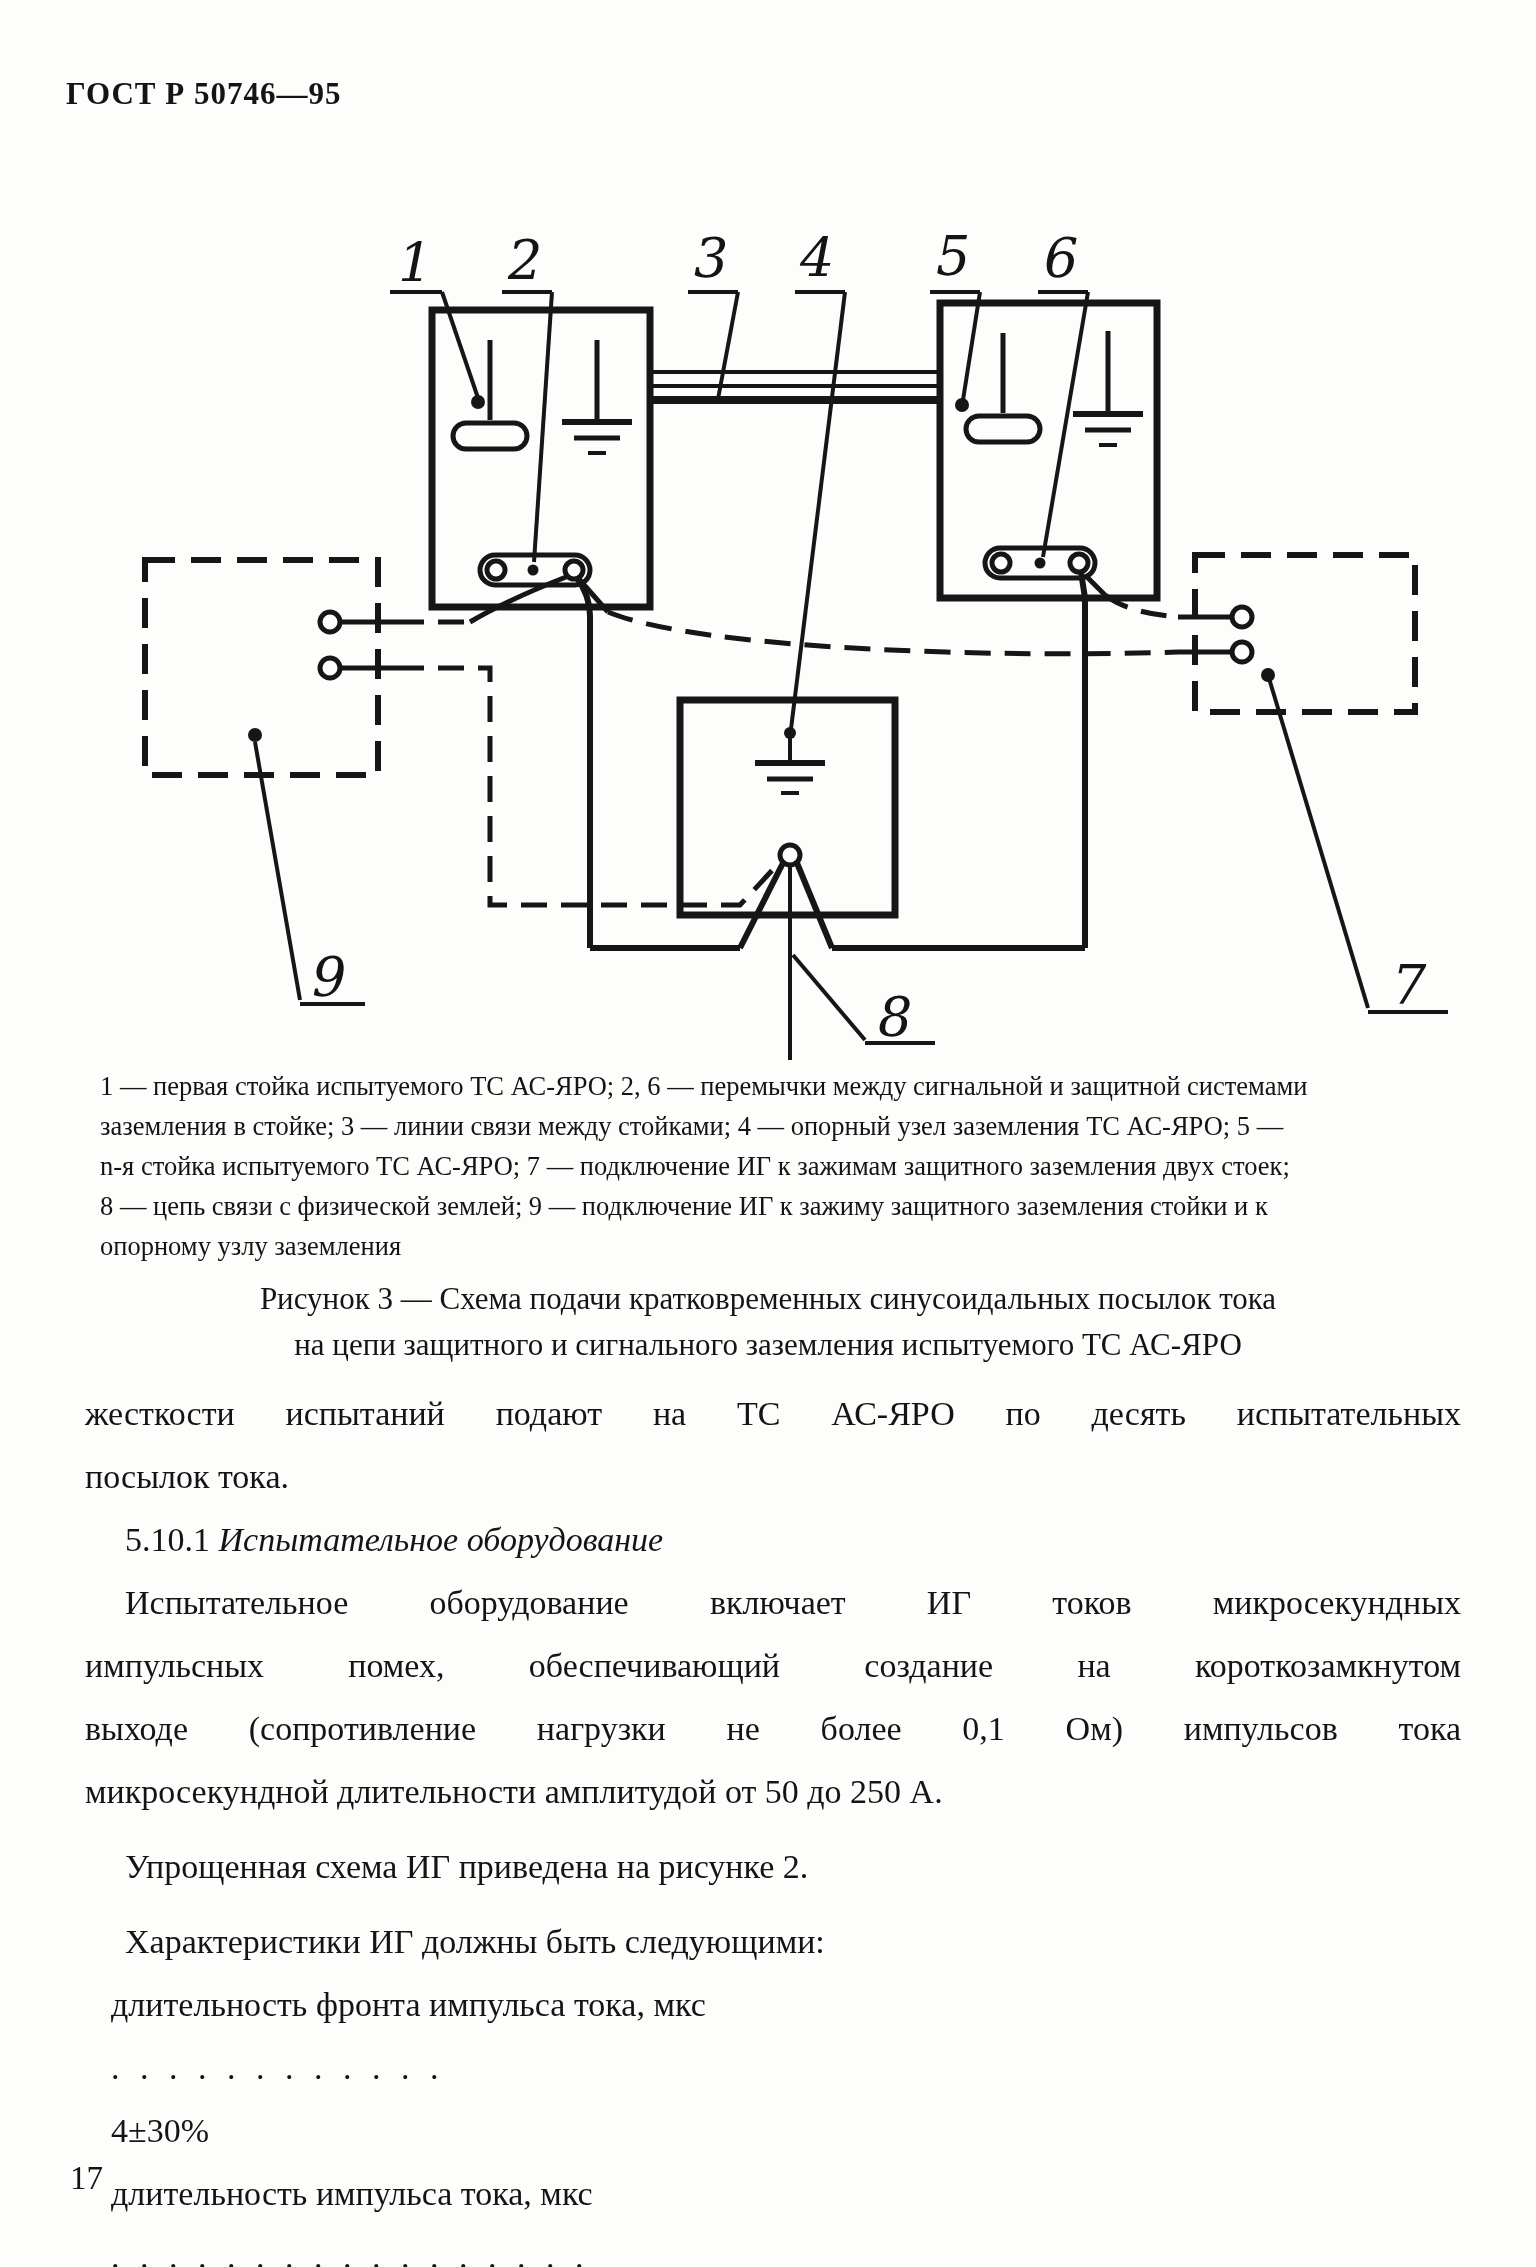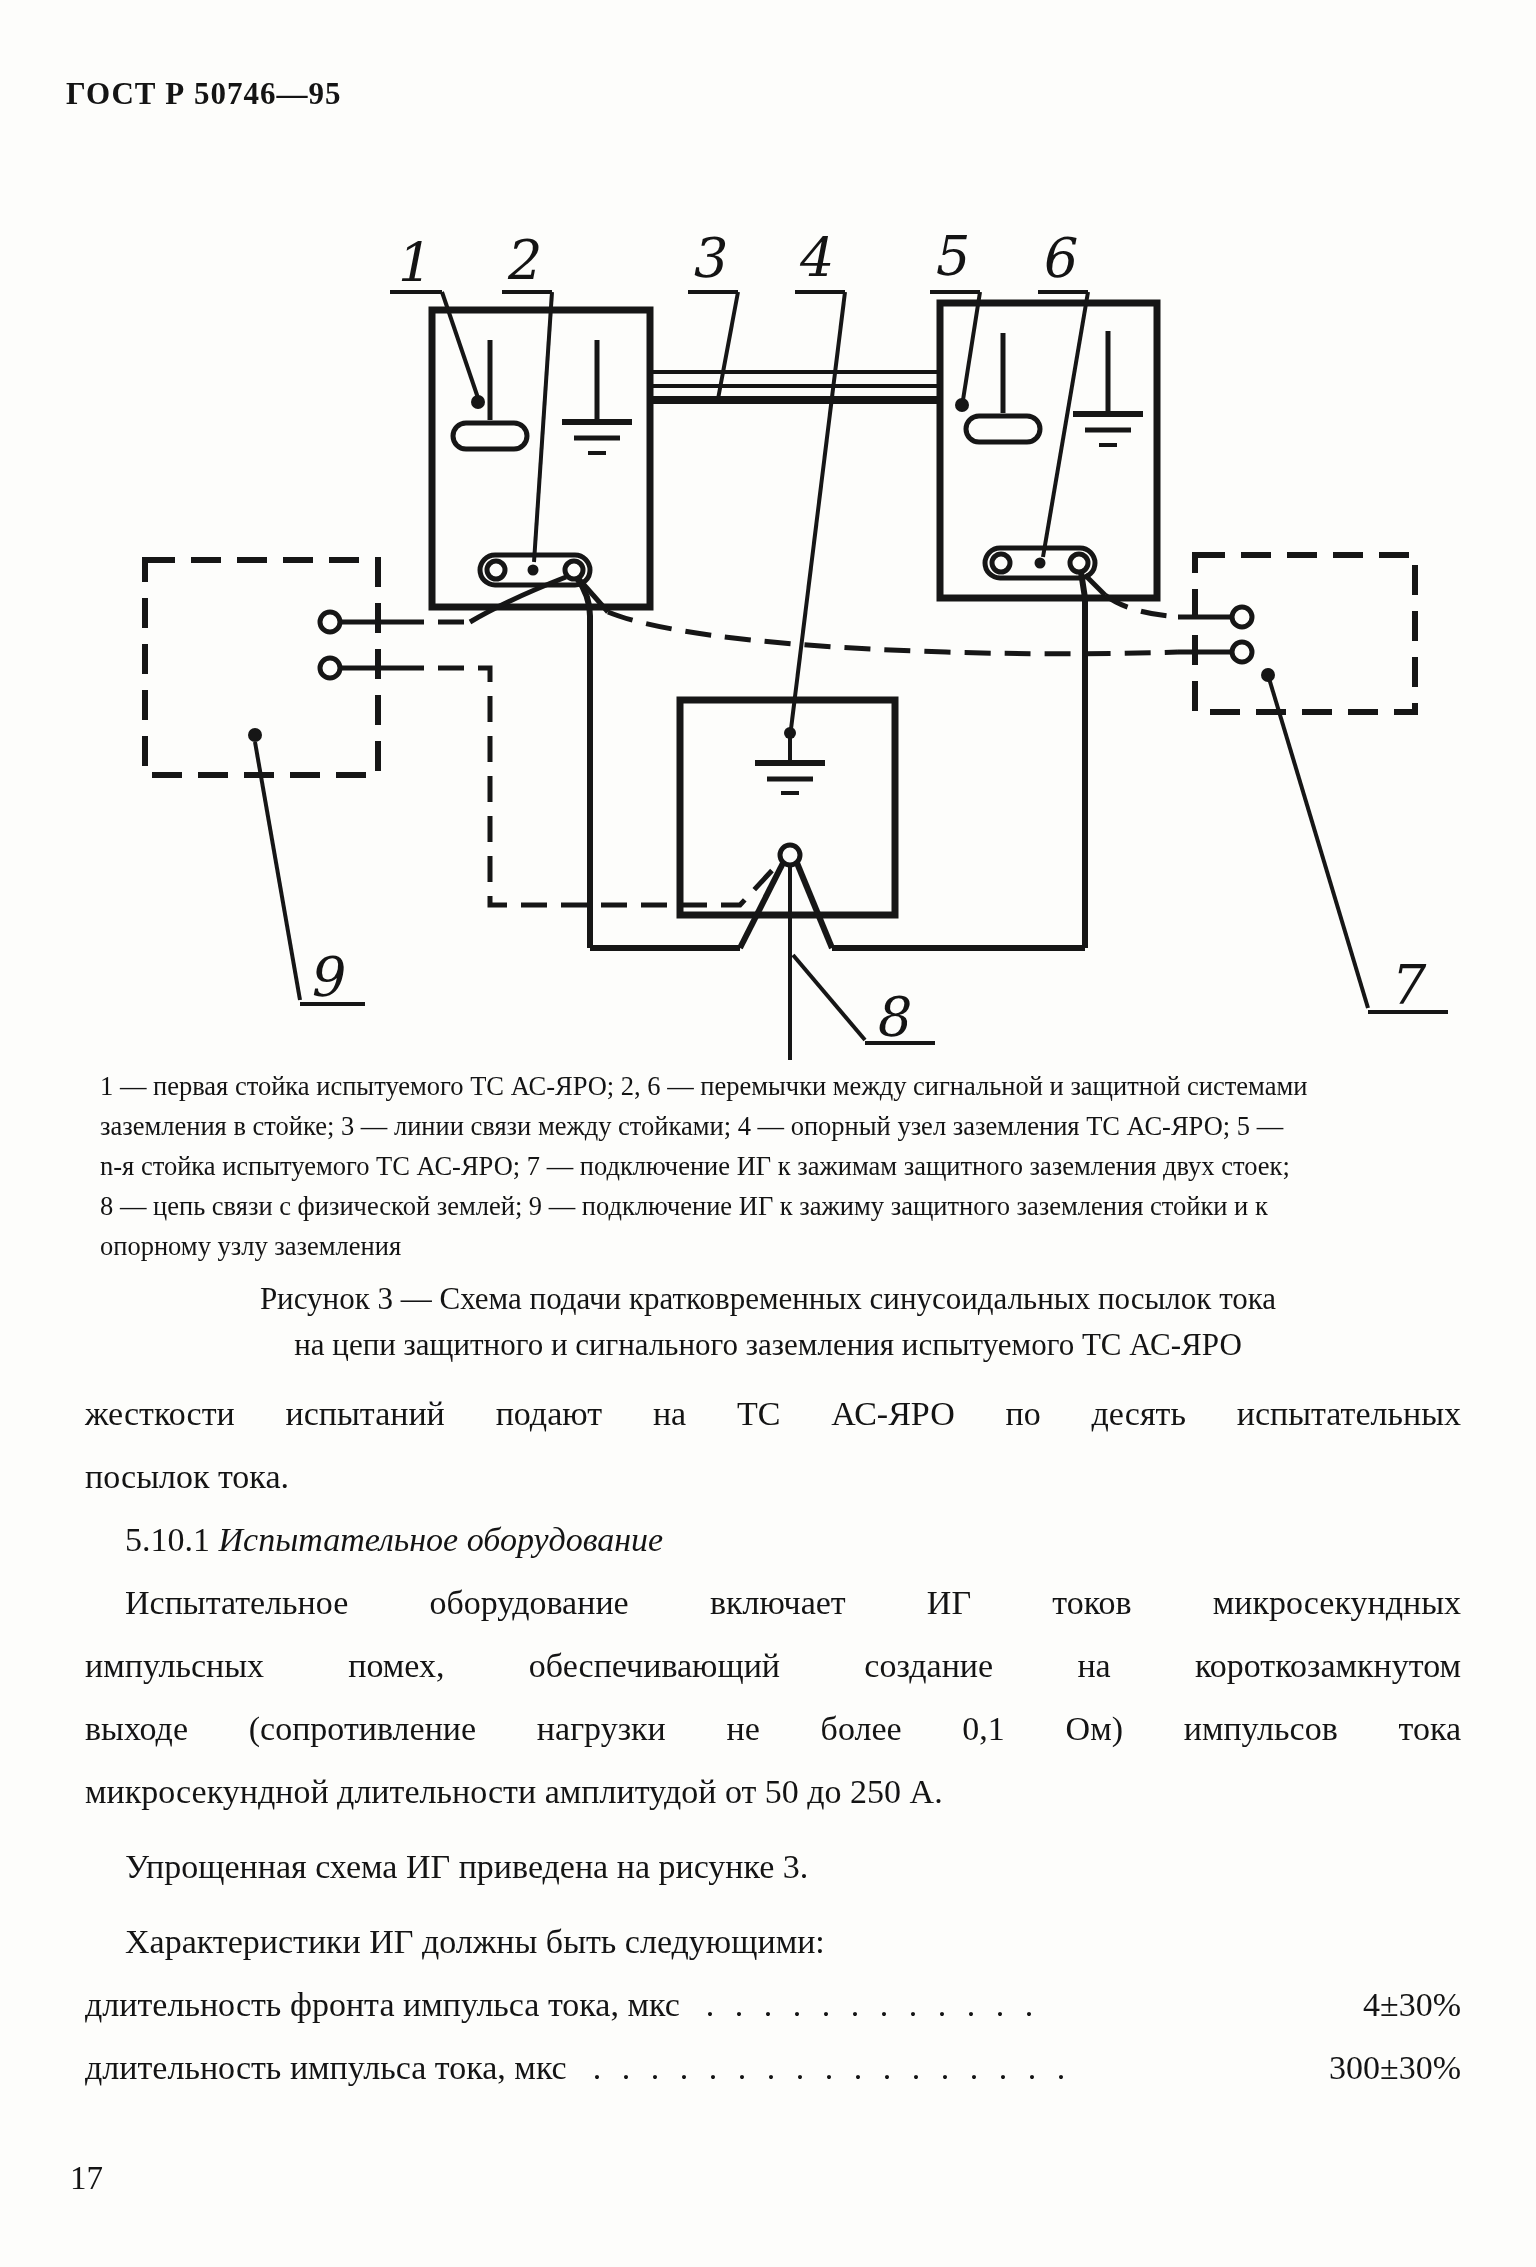"Упрощенная схема ИГ приведена на" div.bline { text: 3 -> 2 }
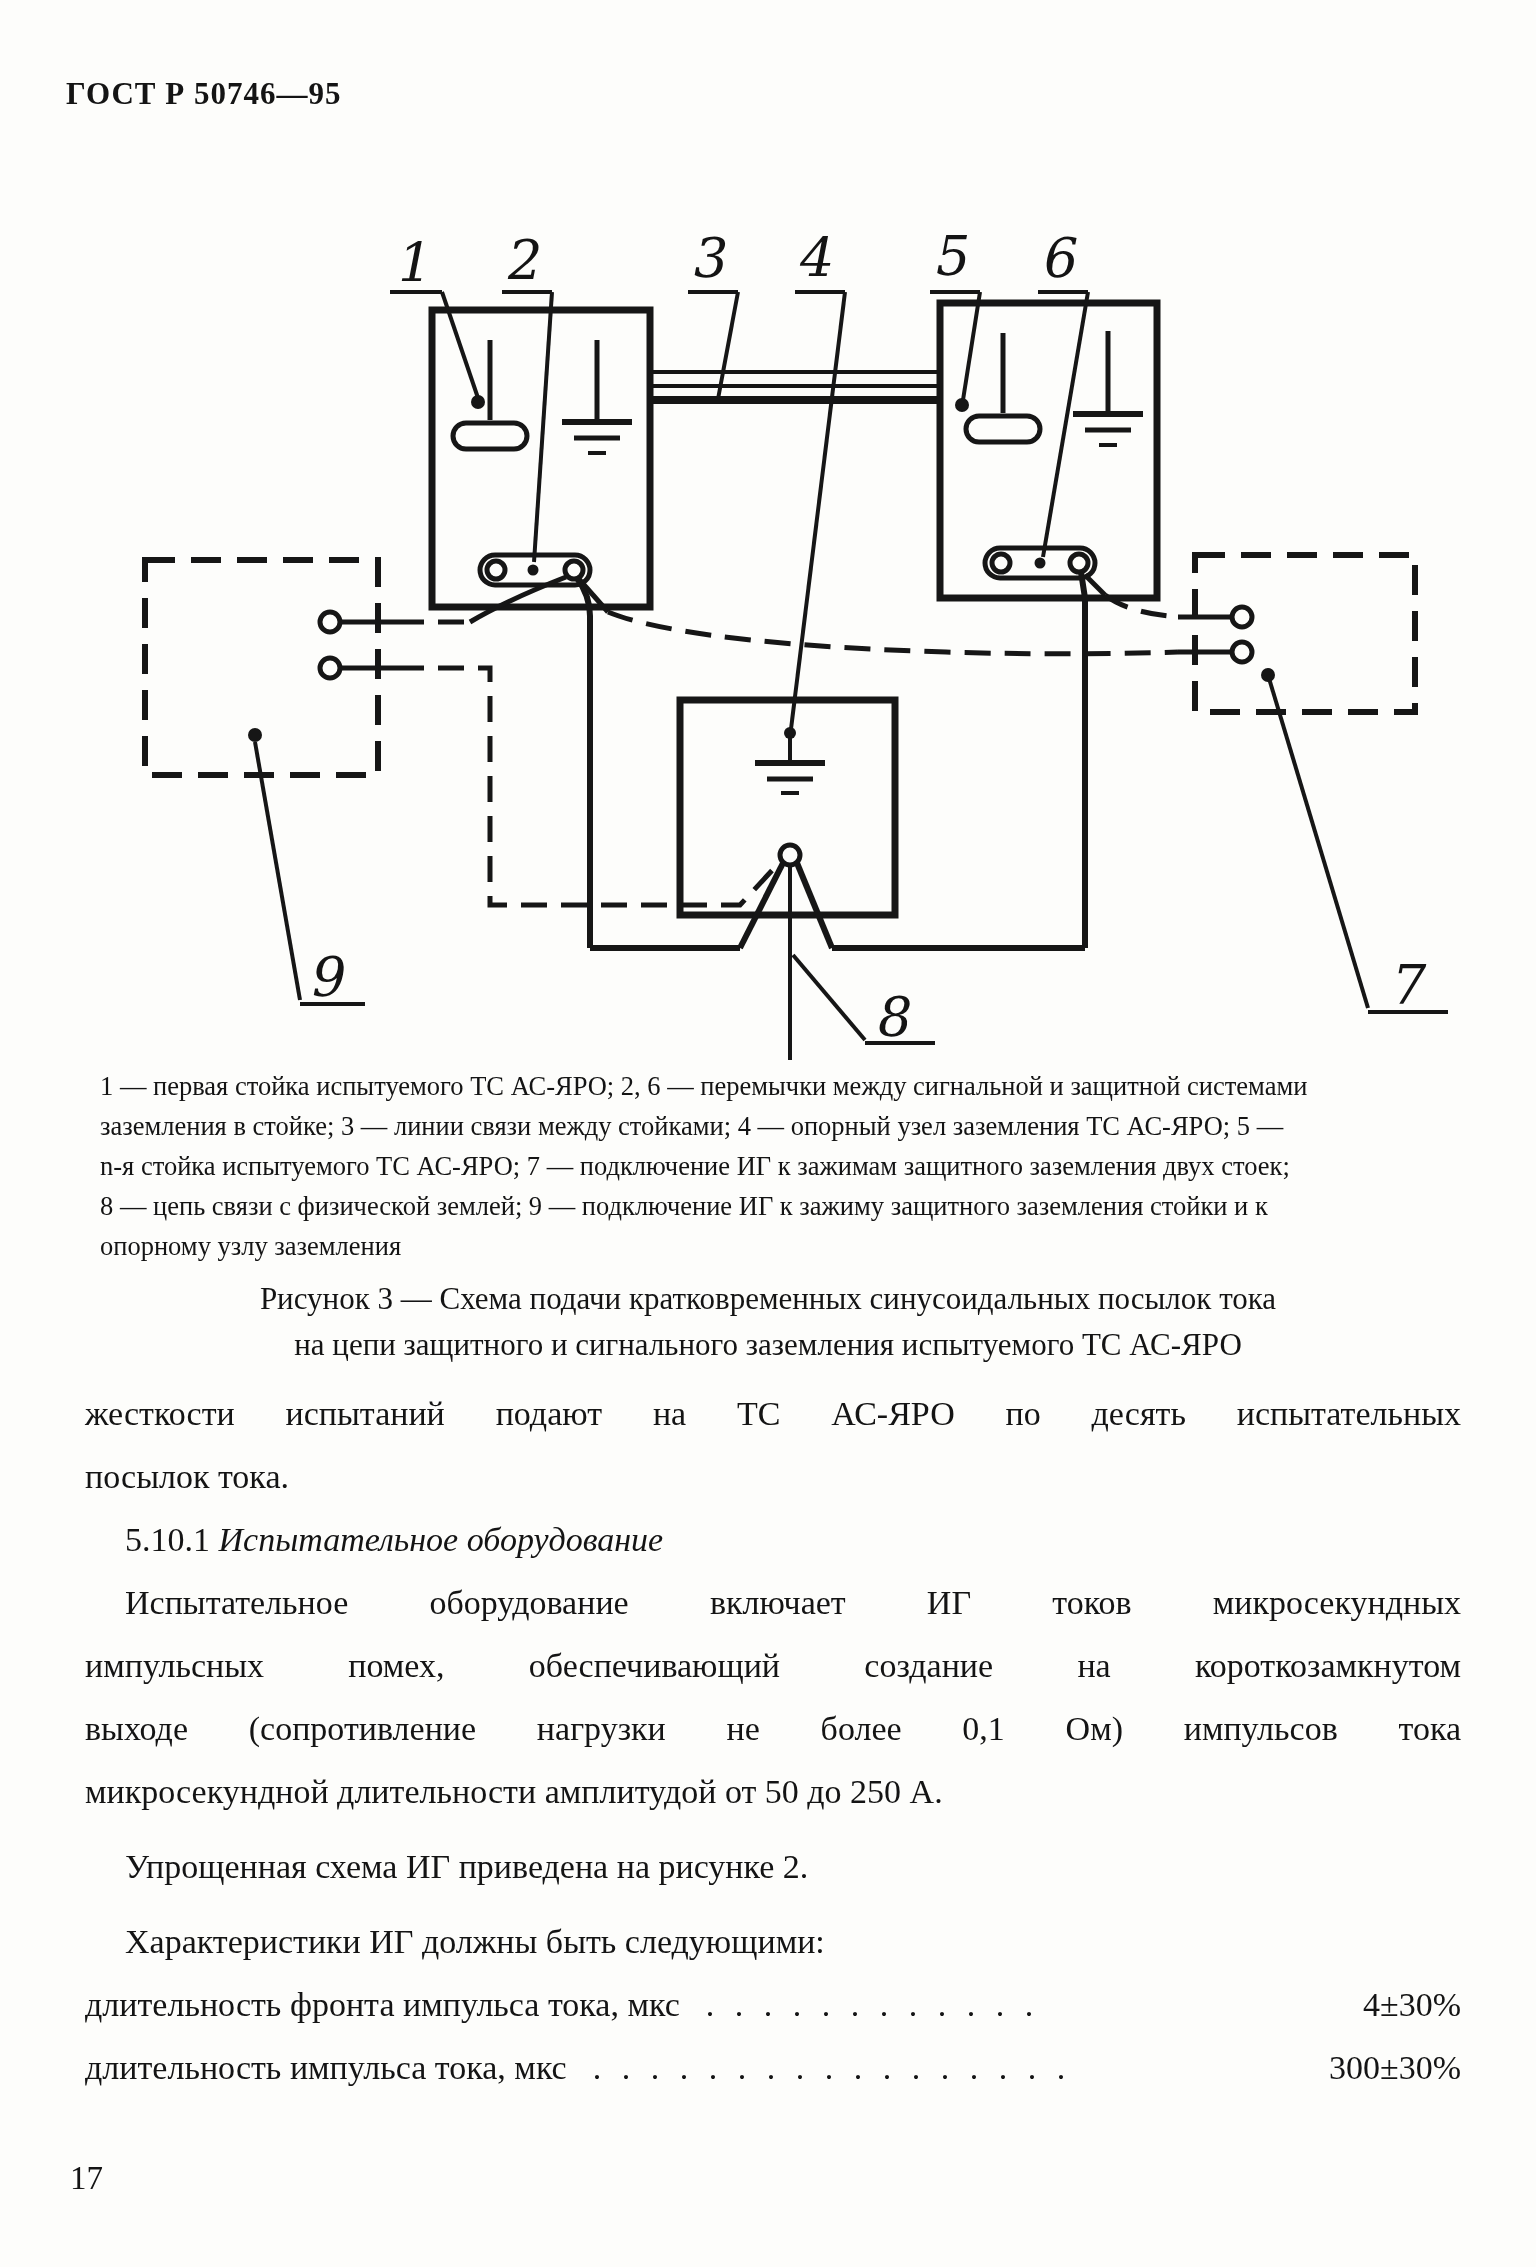"длительность фронта импульса тока, мкс" .spec { flex-direction: none -> column }
